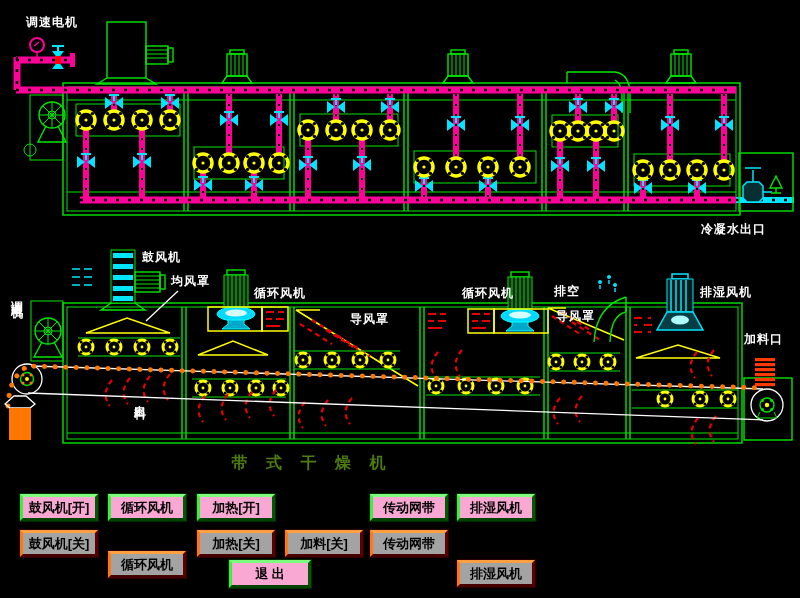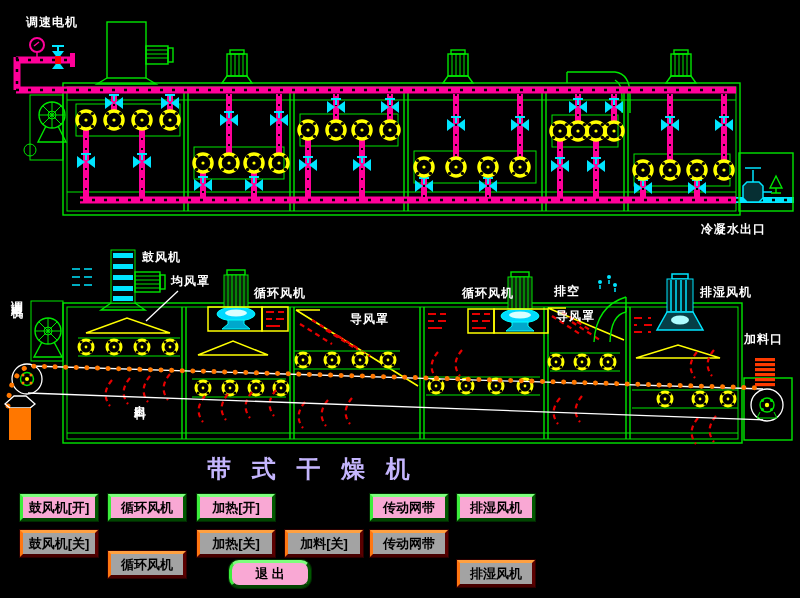"带 式 干 燥 机" .title { color: #c4b5fd -> #4d7c0f; font-size: 24px -> 16px }
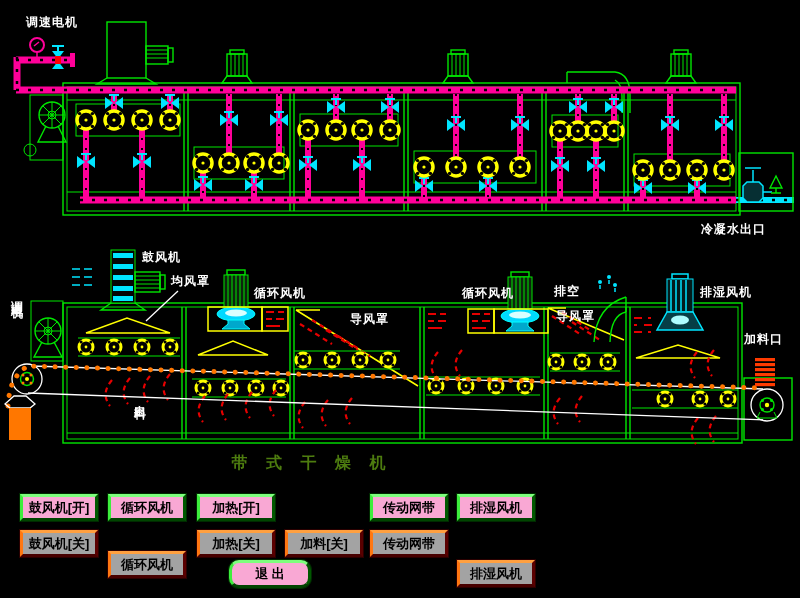"退 出" .btn.exit { border-radius: 10px -> none }
